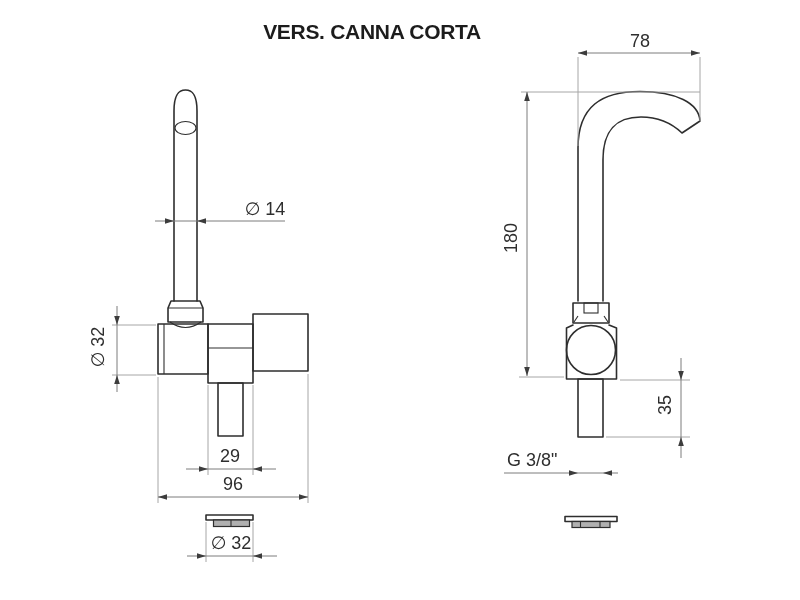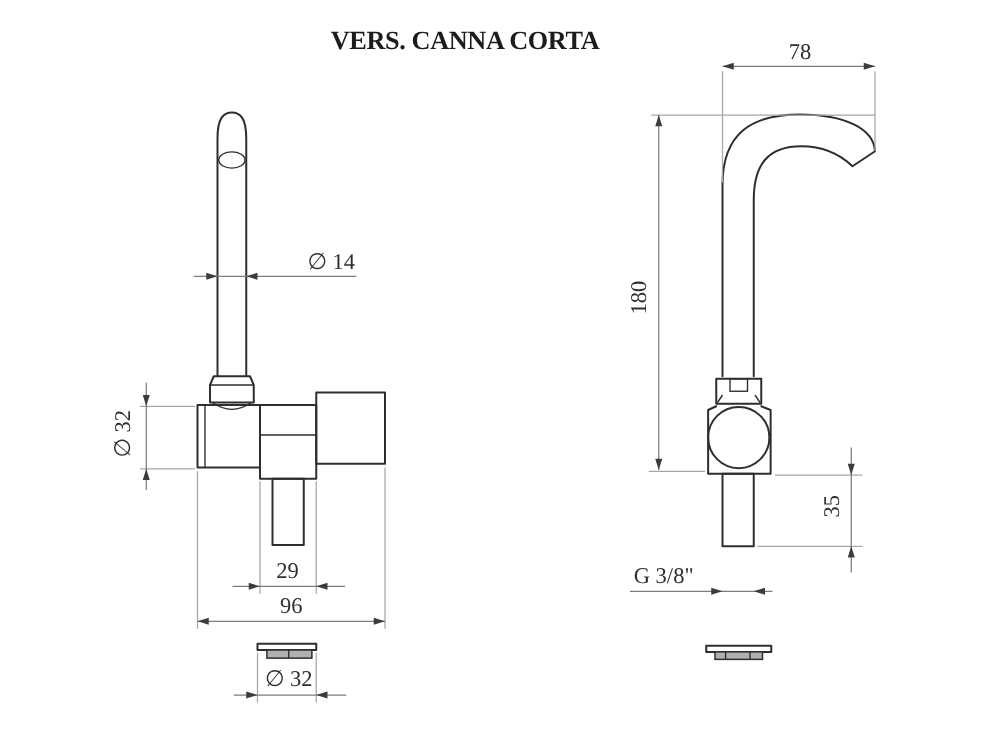"VERS. CANNA CORTA" .canvas { font-family: Liberation Serif, serif -> Liberation Sans, sans-serif }
